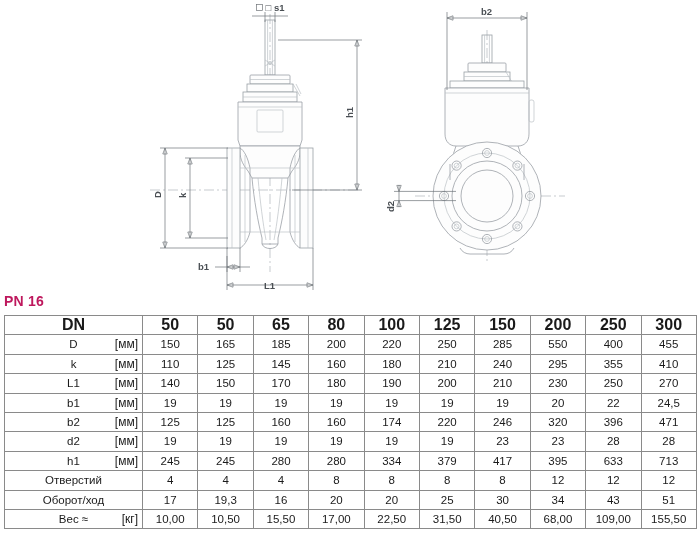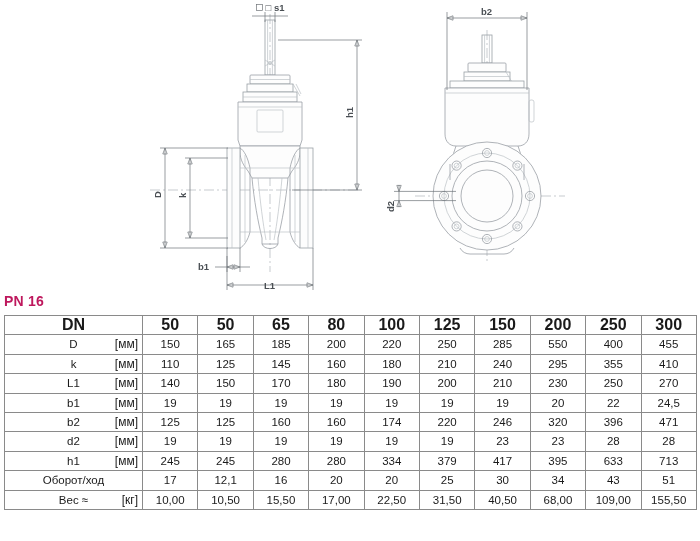"Отверстий" tr { html: none -> <tr> <td><span>Отверстий</span></td> <td>4</td> <td>4</td> <td>4</td> <td>8</td> <td>8</td> <td>8</td> <td>8</td> <td>12</td> <td>12</td> <td>12</td> </tr> }
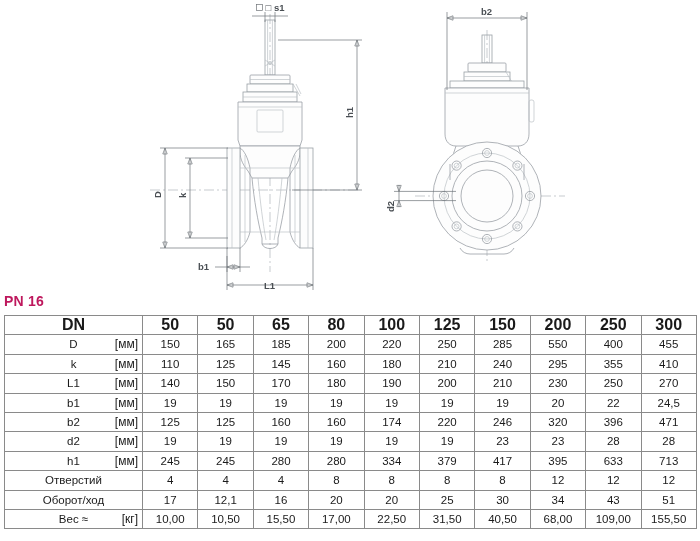"12,1" td { text: 12,1 -> 19,3 }
